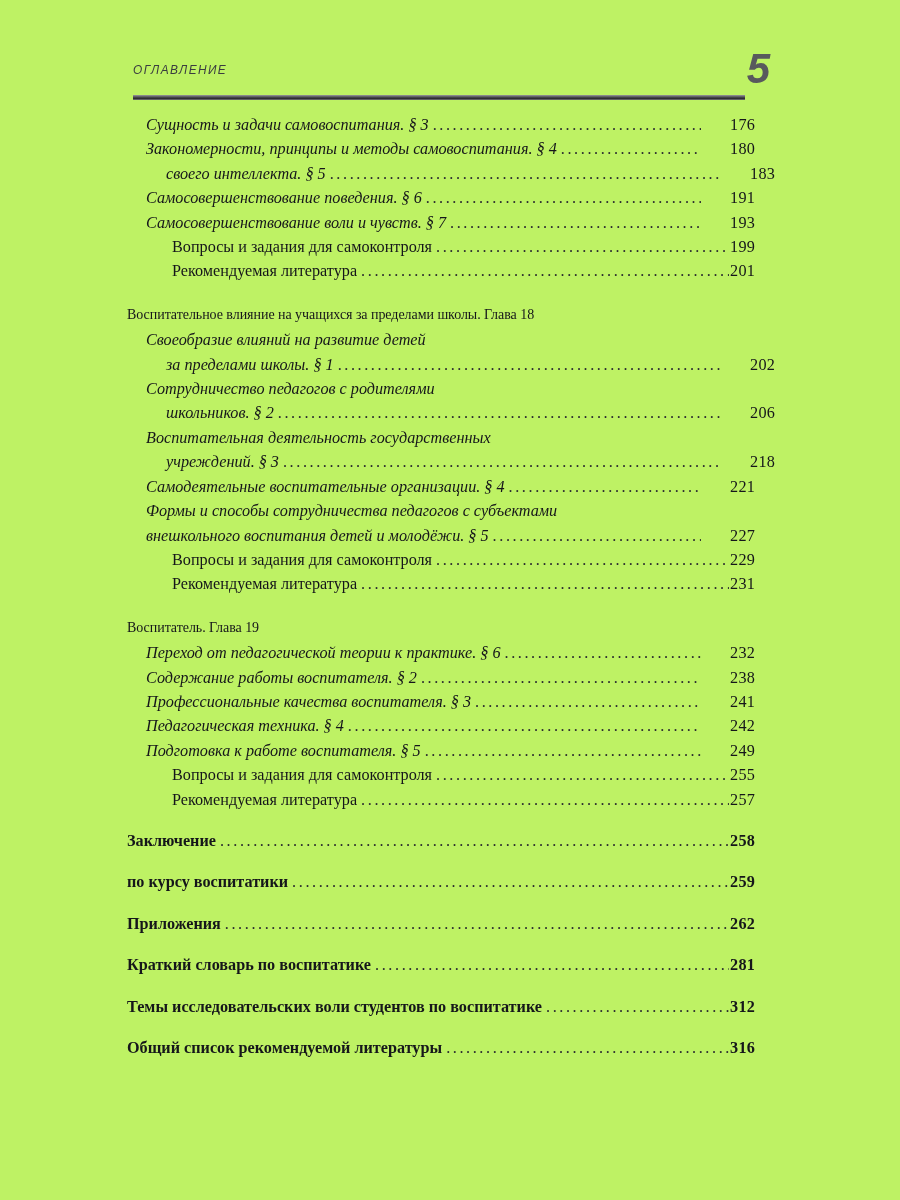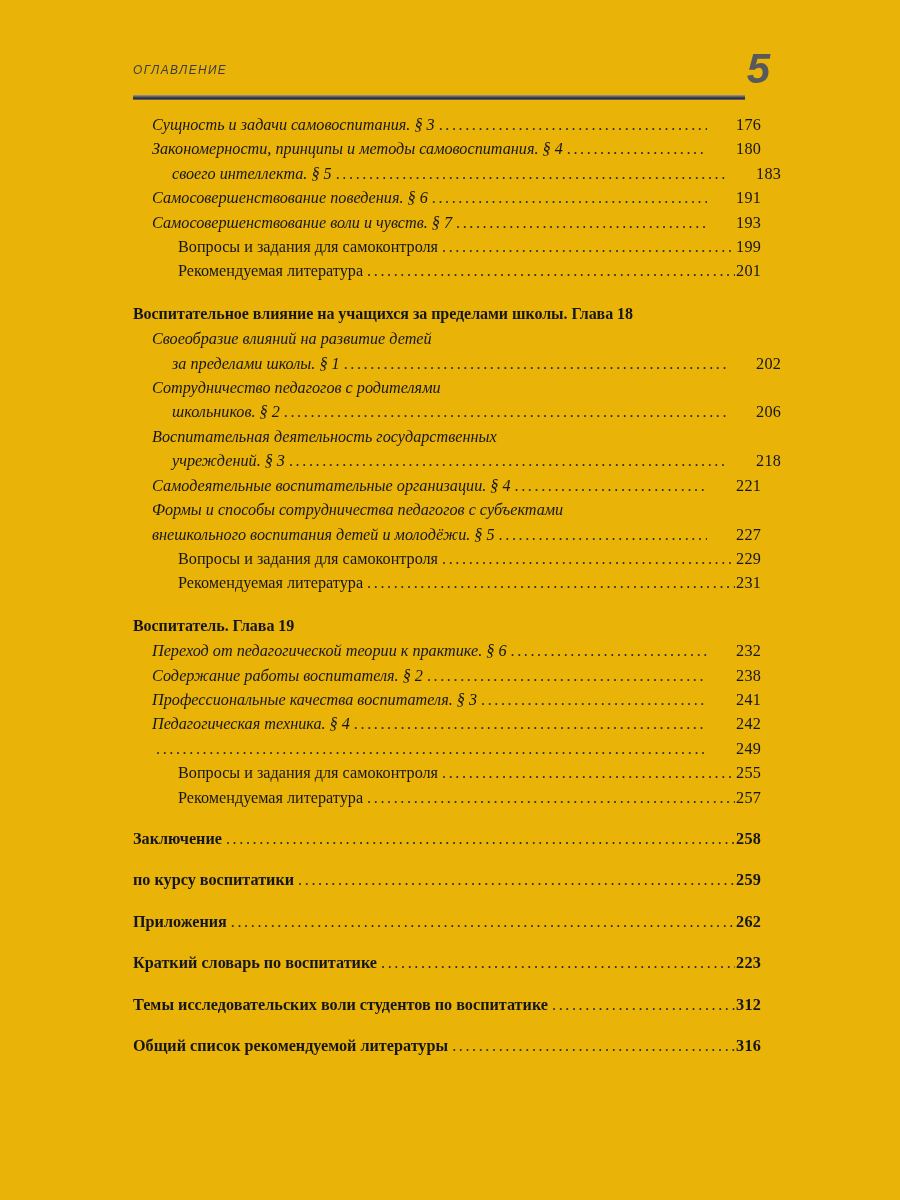"ОГЛАВЛЕНИЕ" .page { background: #eab308 -> #bef264 }
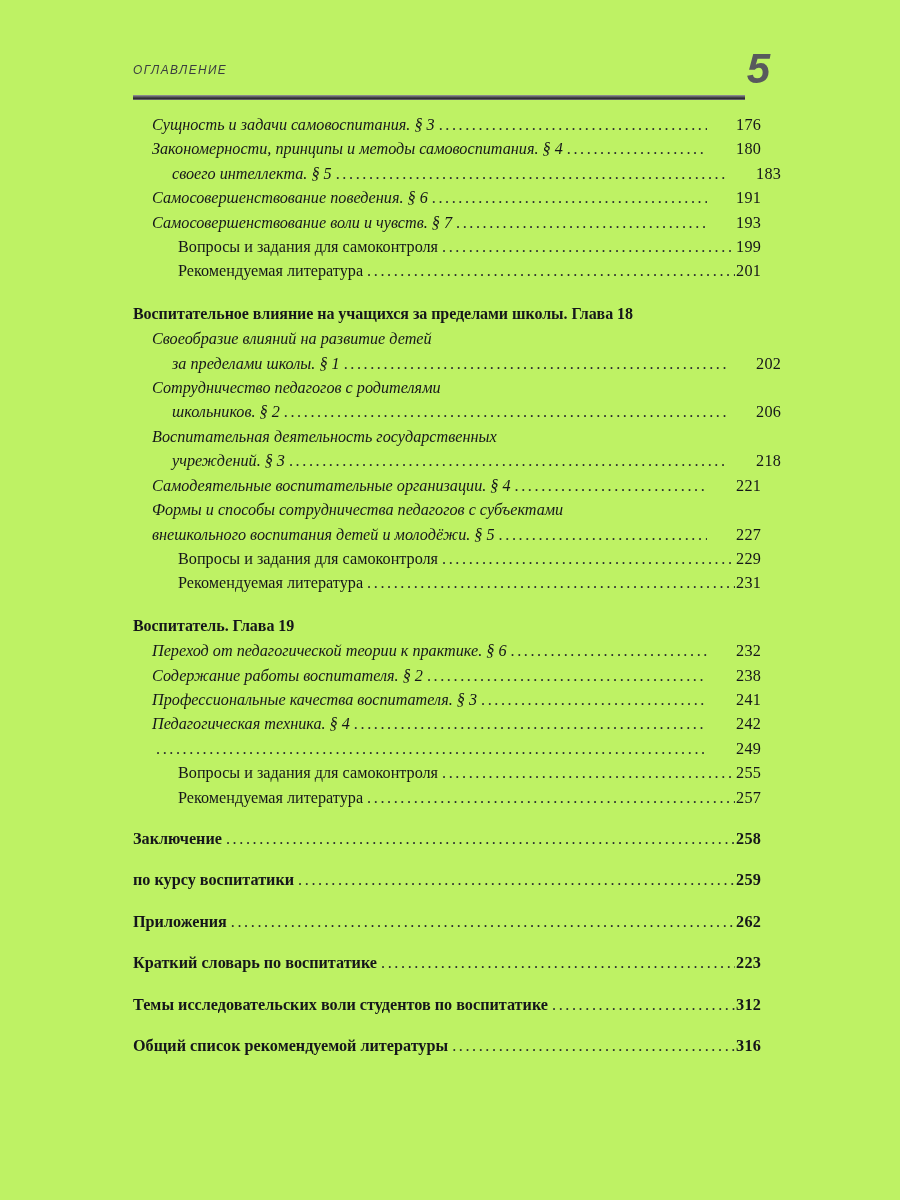"Сущность и задачи самовоспитания. §" .toc { left: 133px -> 127px }
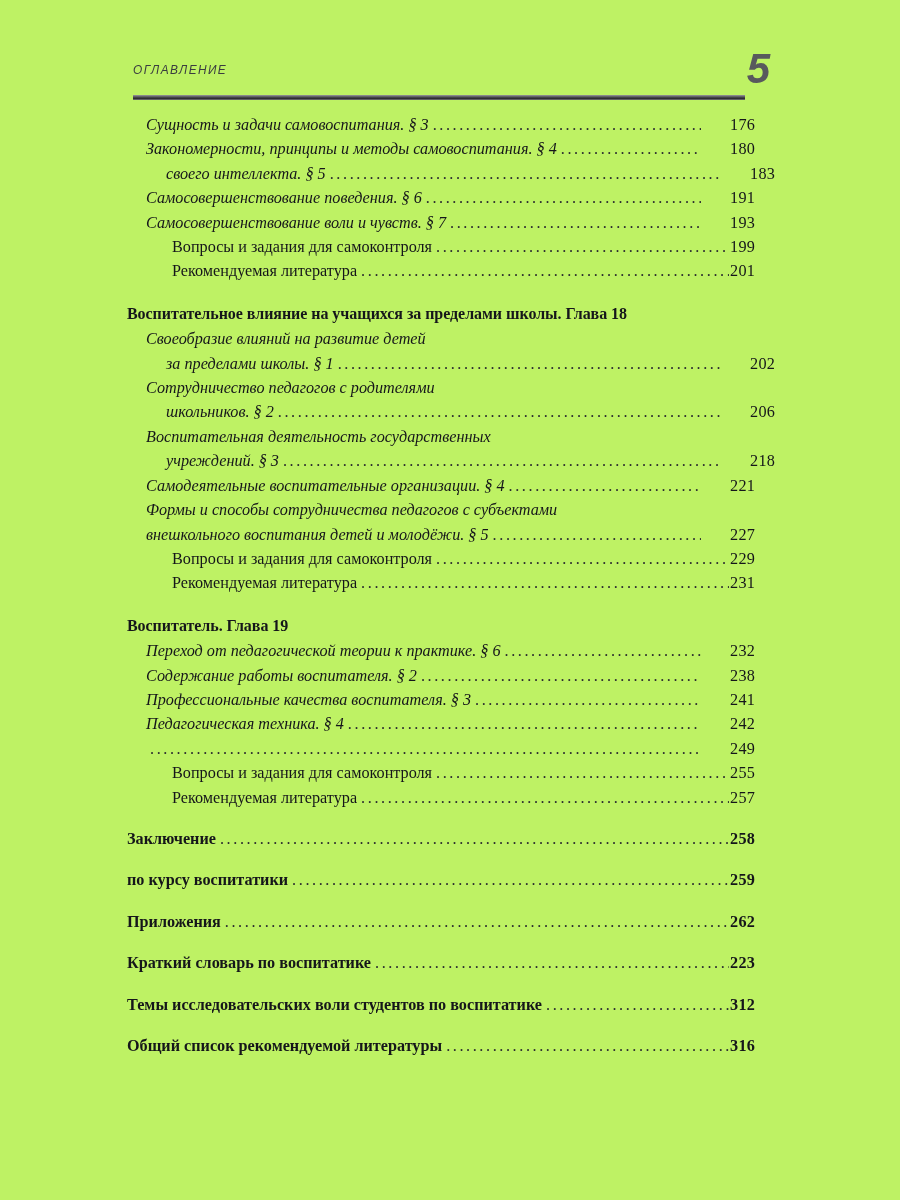"Воспитательное влияние на учащихся за" .lvl-chapter .txt { font-size: 16px -> 14px; font-weight: 700 -> 400 }
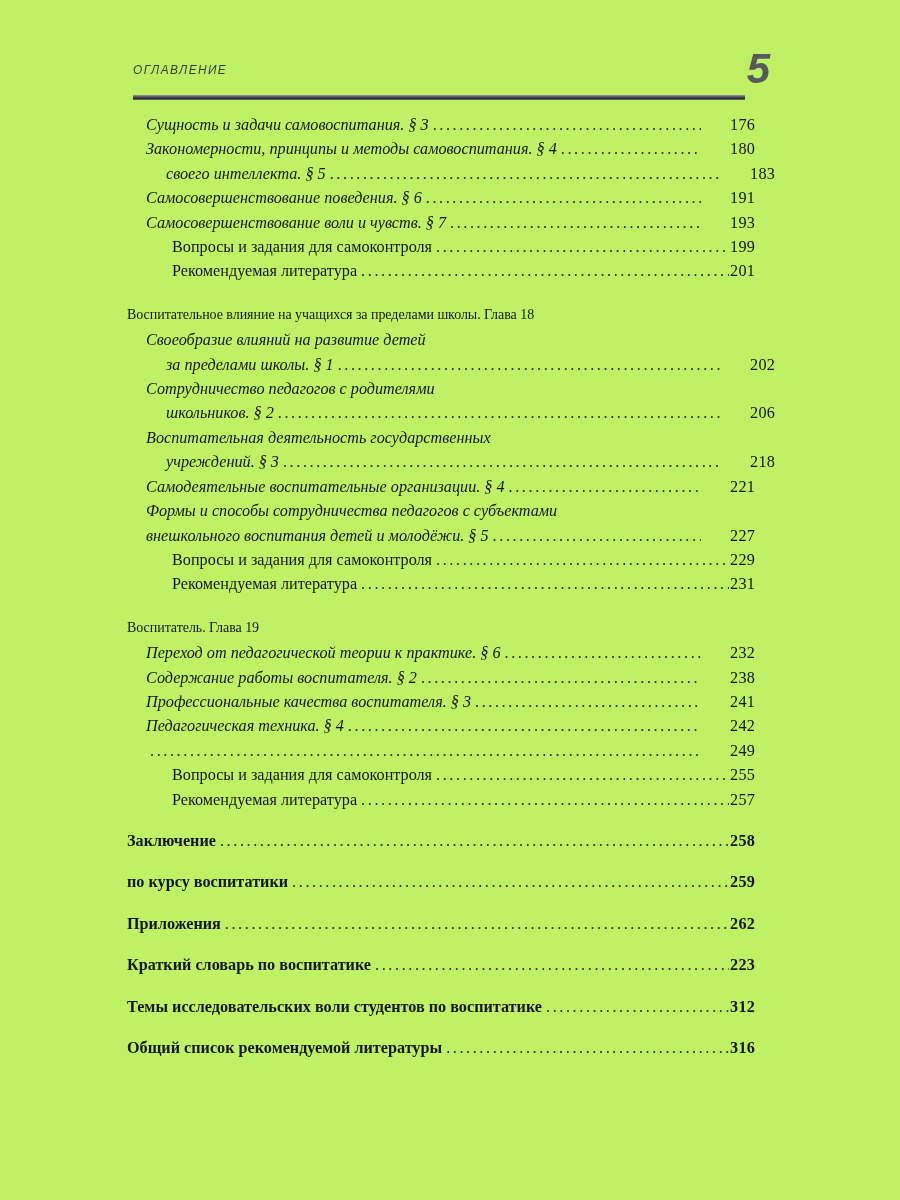"Подготовка к работе воспитателя. §" span.txt { html: none -> <span>Подготовка к работе воспитателя. § 5</span> }
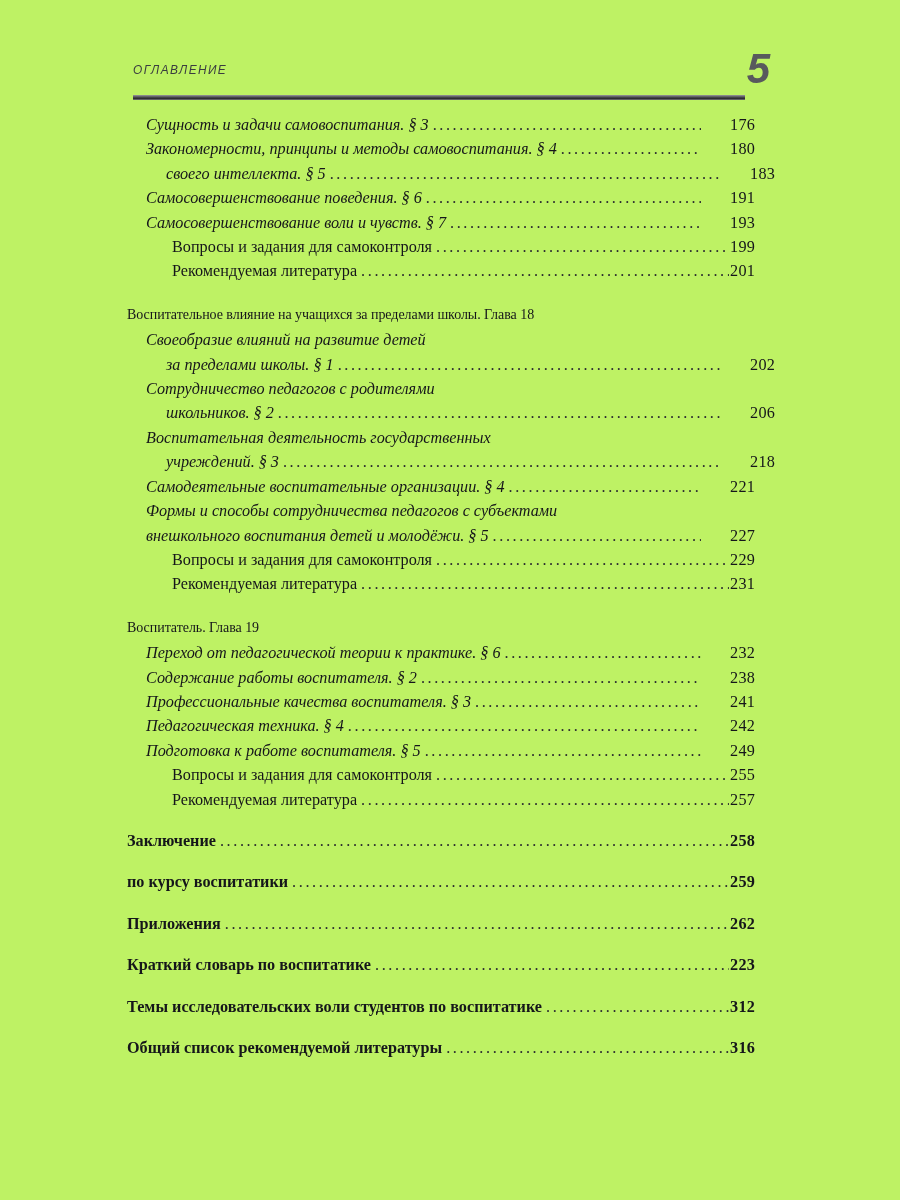"223" span.pg { text: 223 -> 281 }
